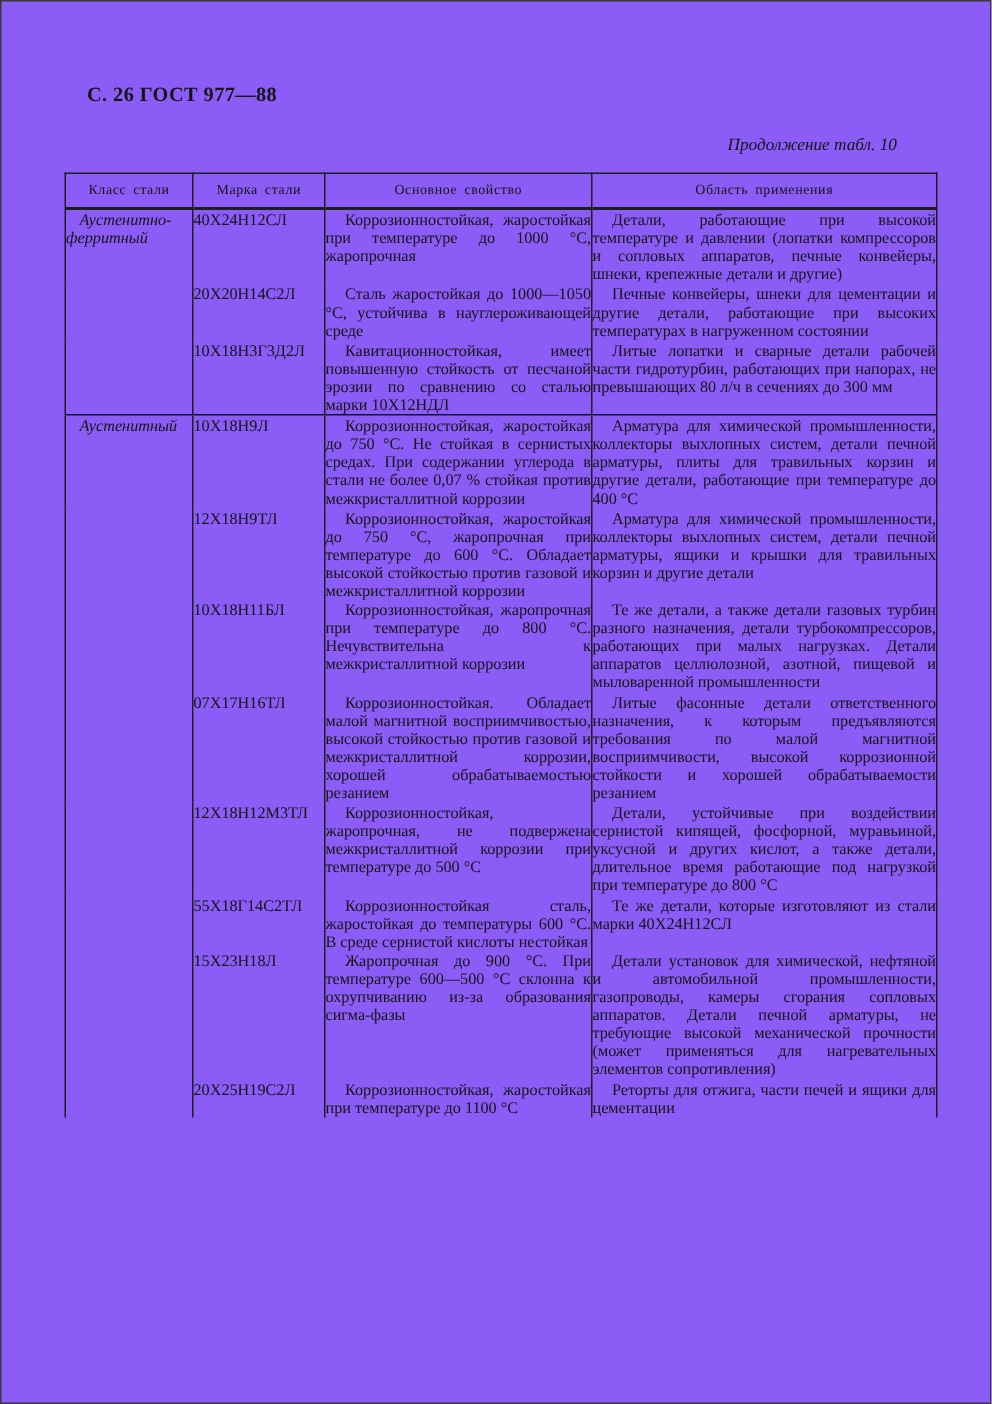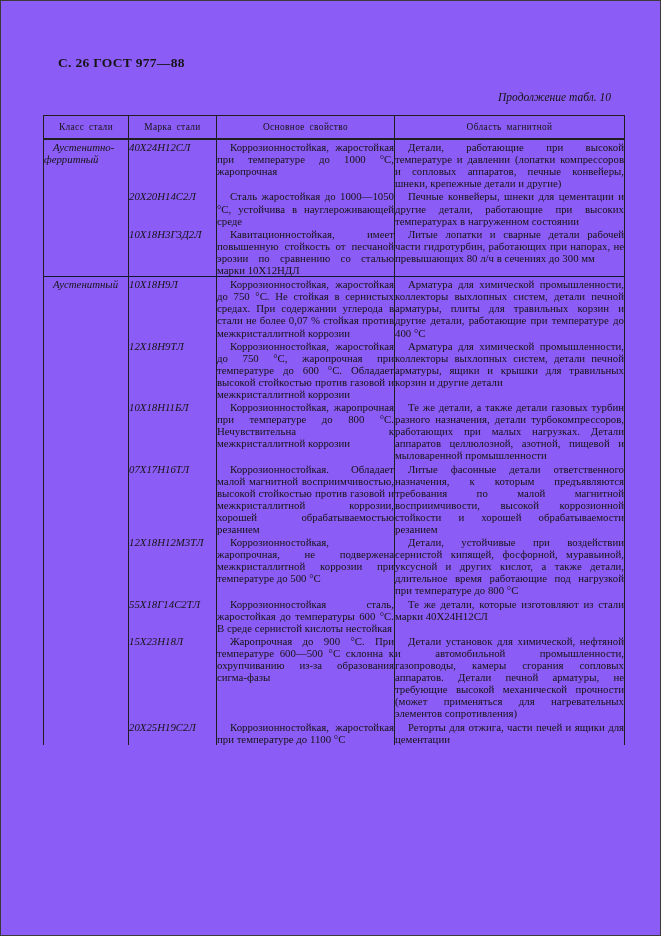"Продолжение табл. 10" .table-caption { right: 49px -> 62px }
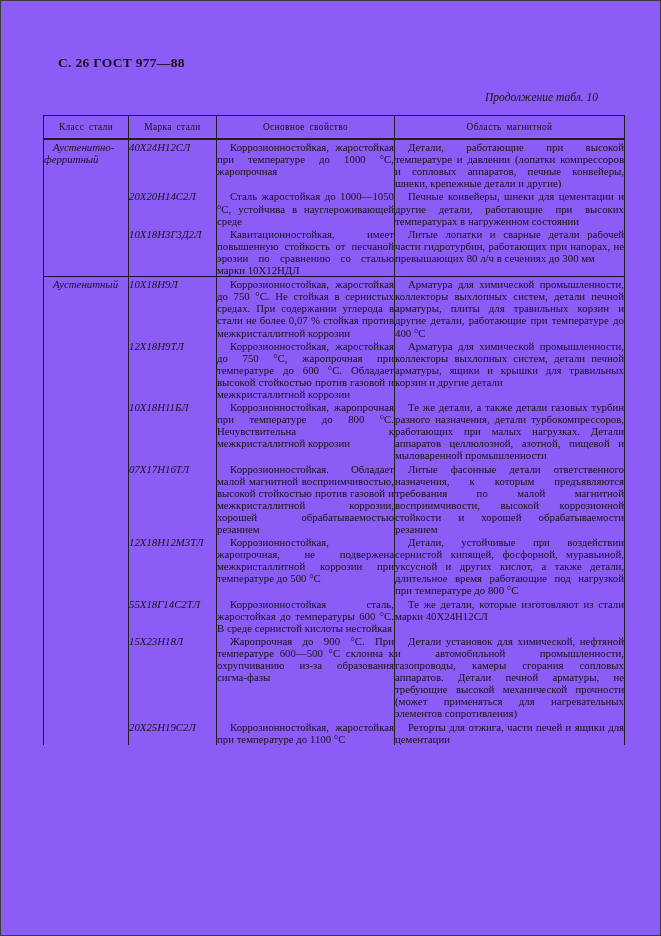"Область магнитной" th { text: магнитной -> применения }
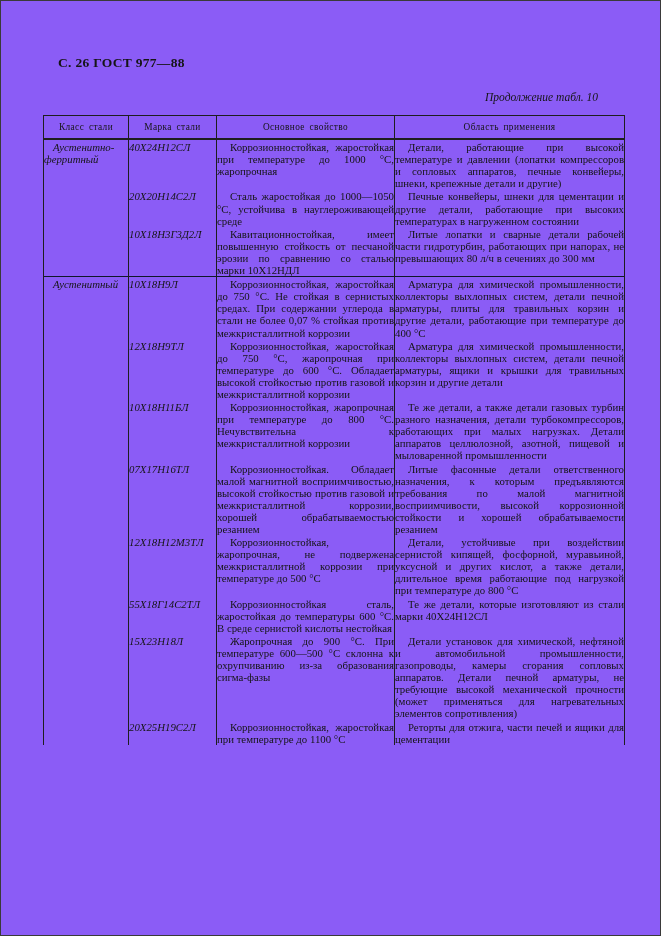"40Х24Н12СЛ" td.grade-cell { font-style: italic -> none }
